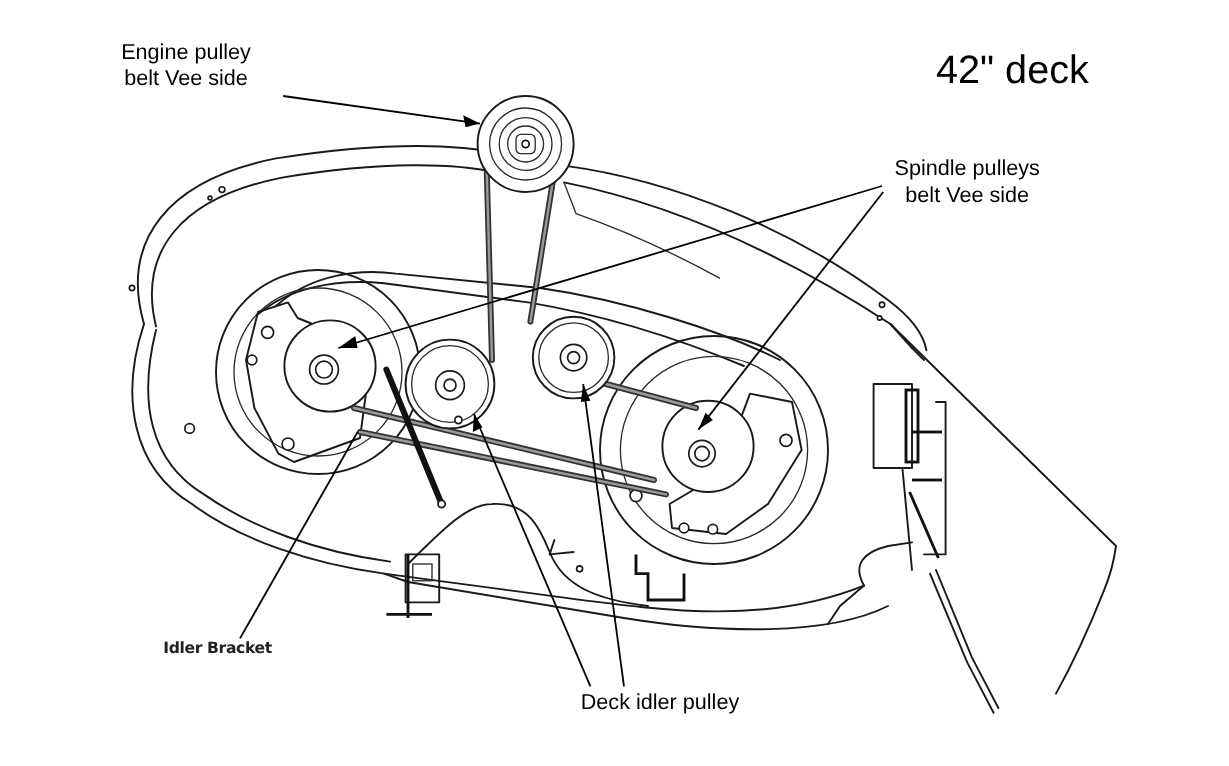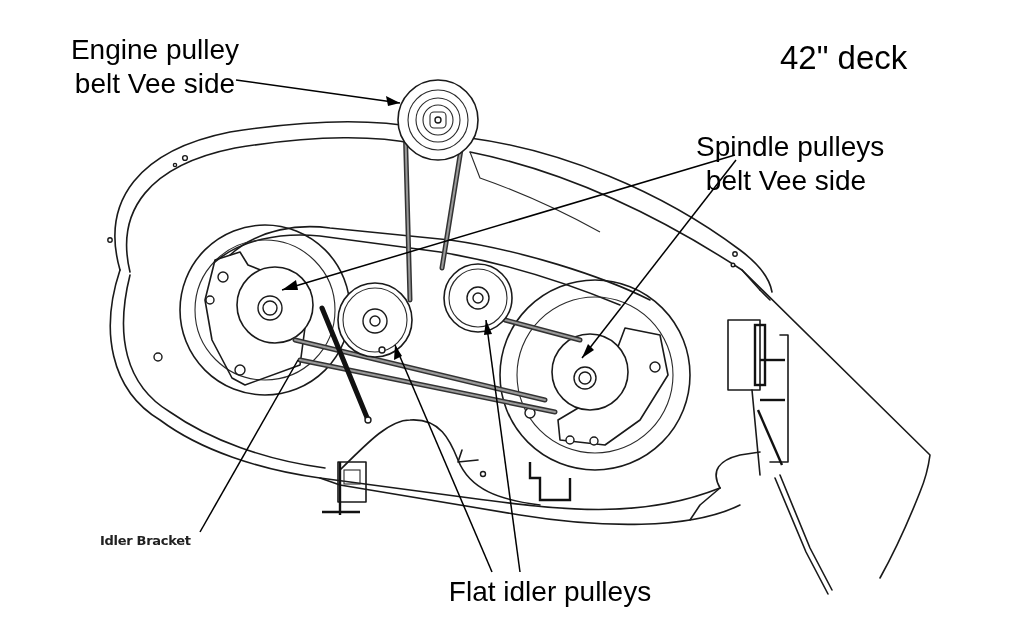"Engine pulley" .label-main { font-size: 28px -> 18px }
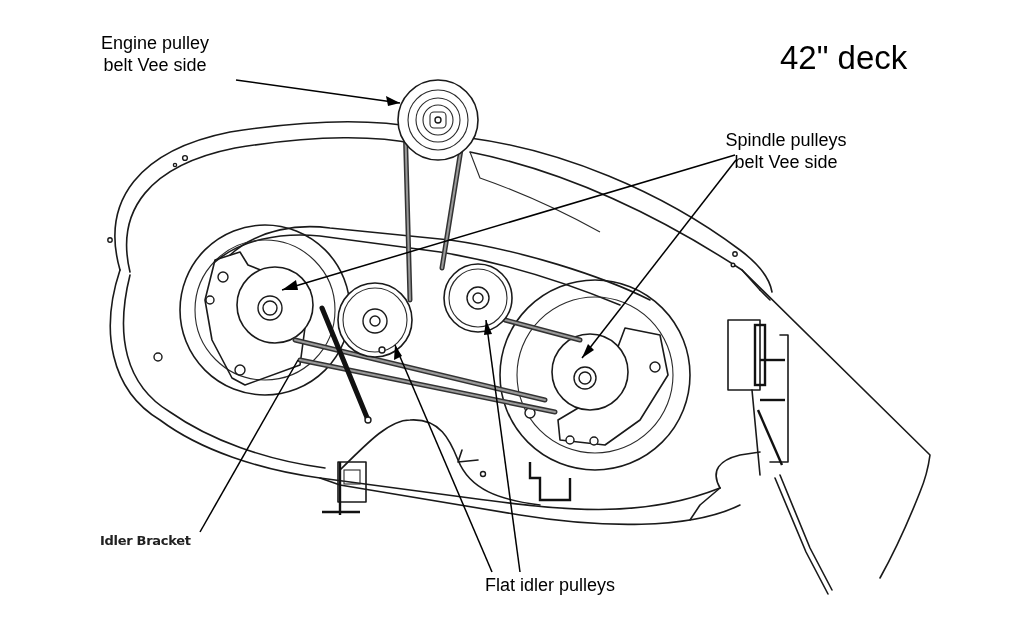"Spindle pulleys" div.label { left: 696px -> 716px }
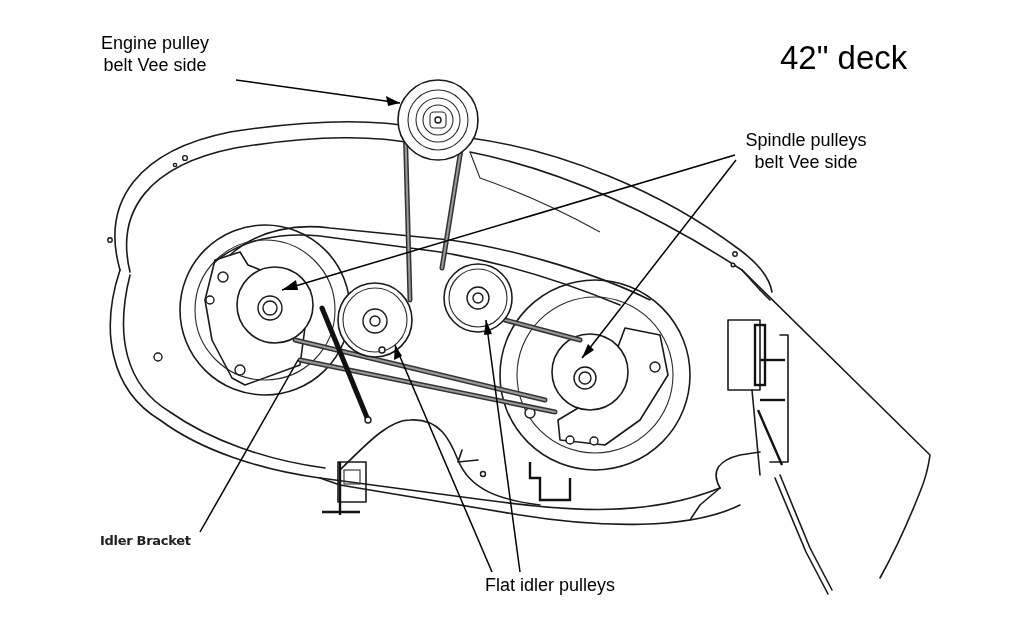"Idler Bracket" .label-small { margin-left: none -> 36px }
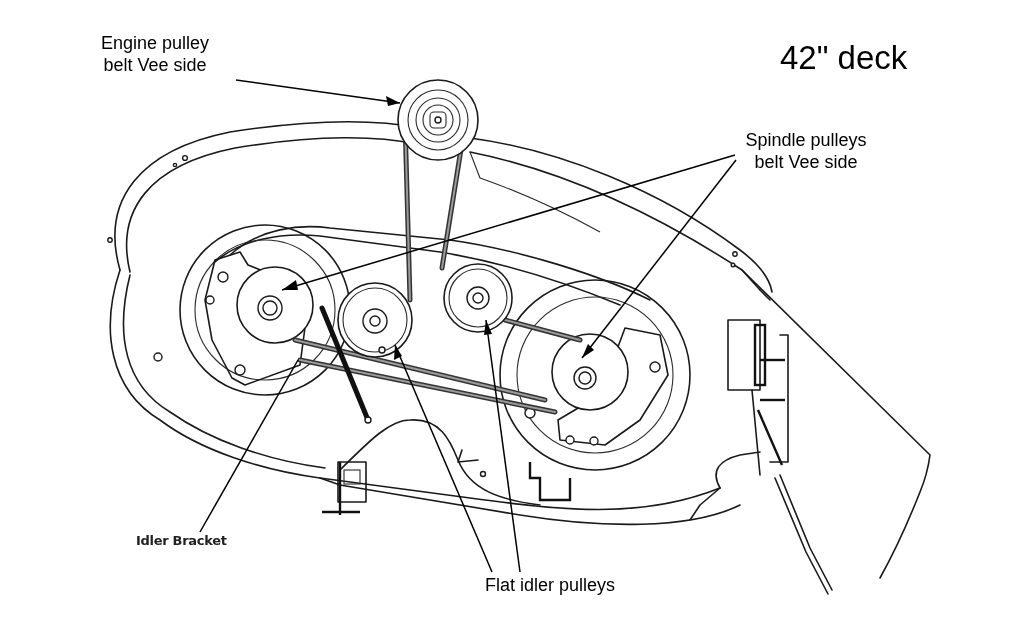"Flat idler pulleys" div { text: Flat idler pulleys -> Deck idler pulley }
